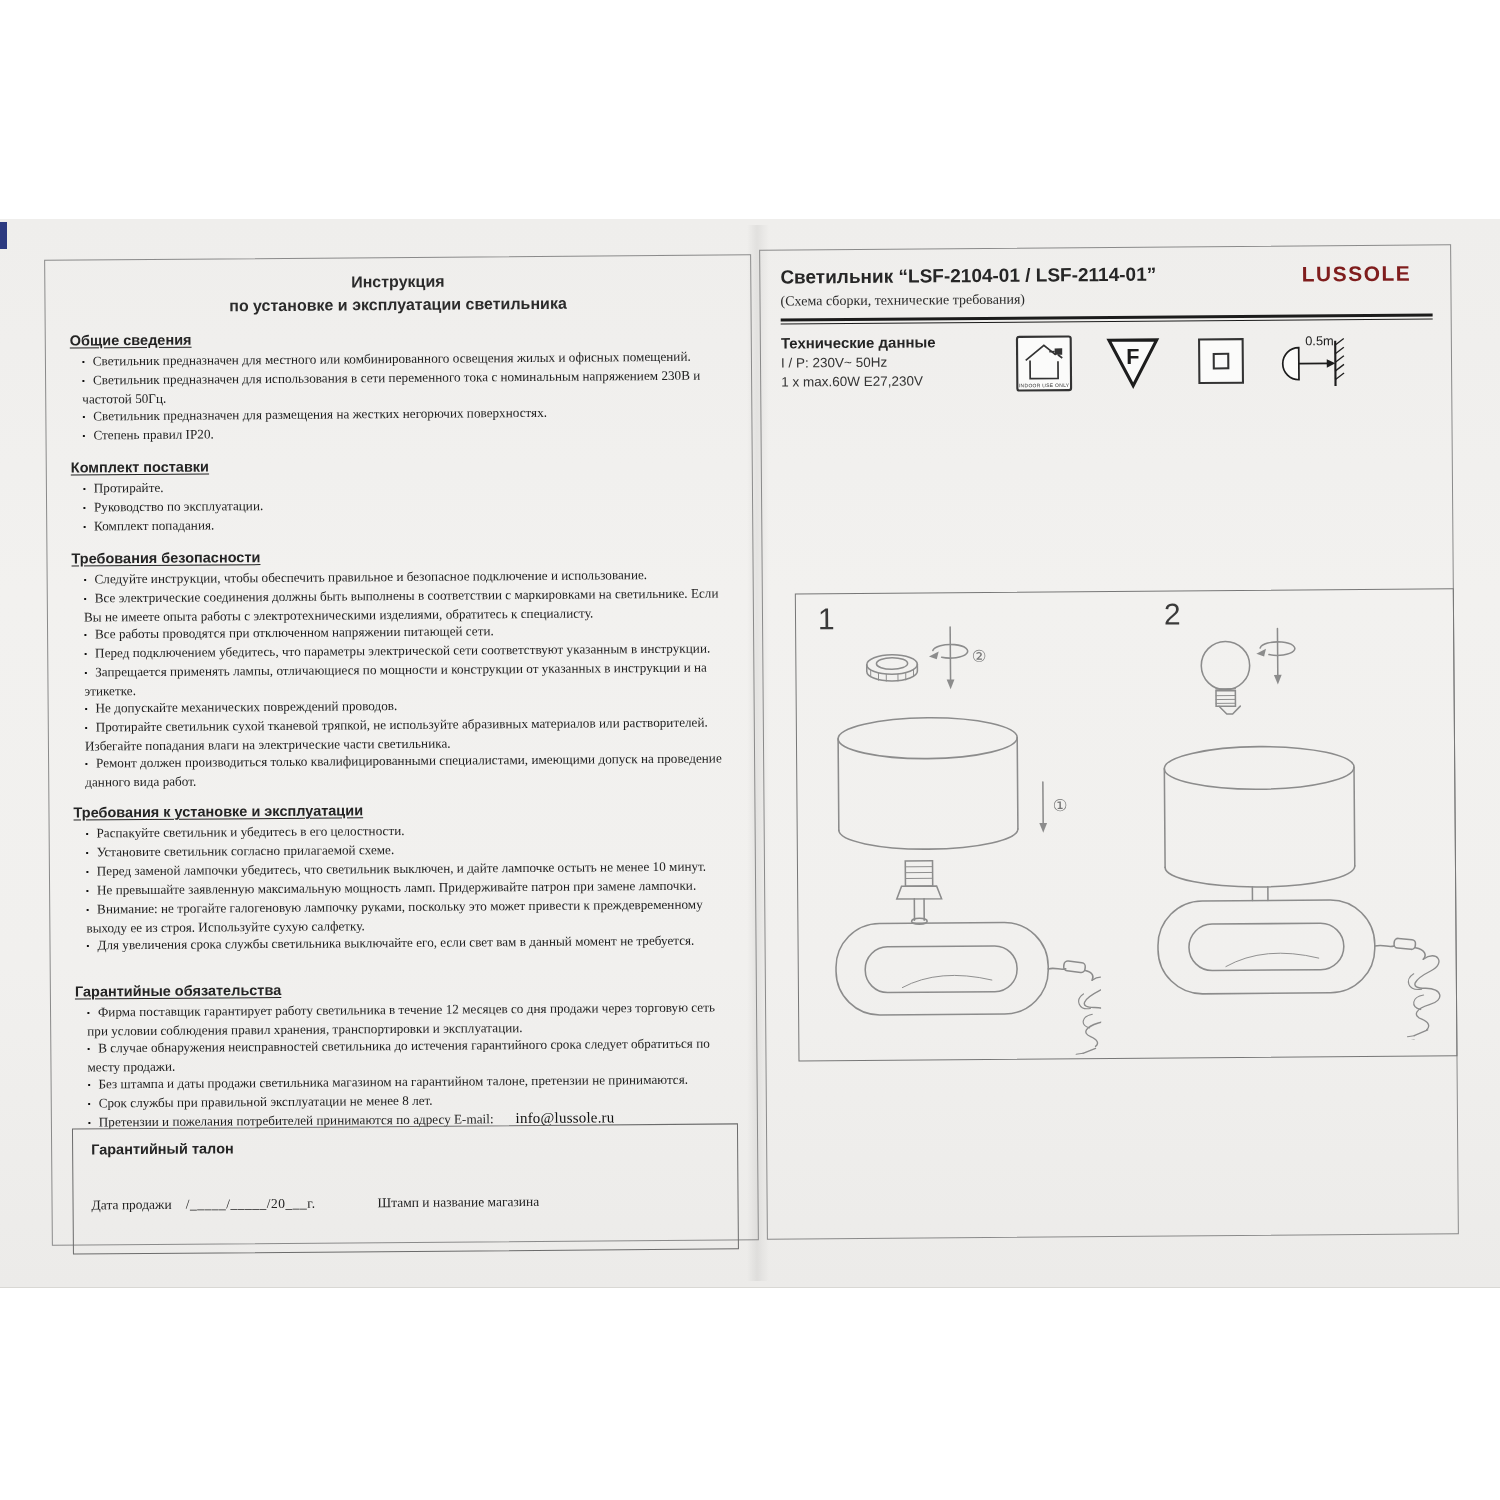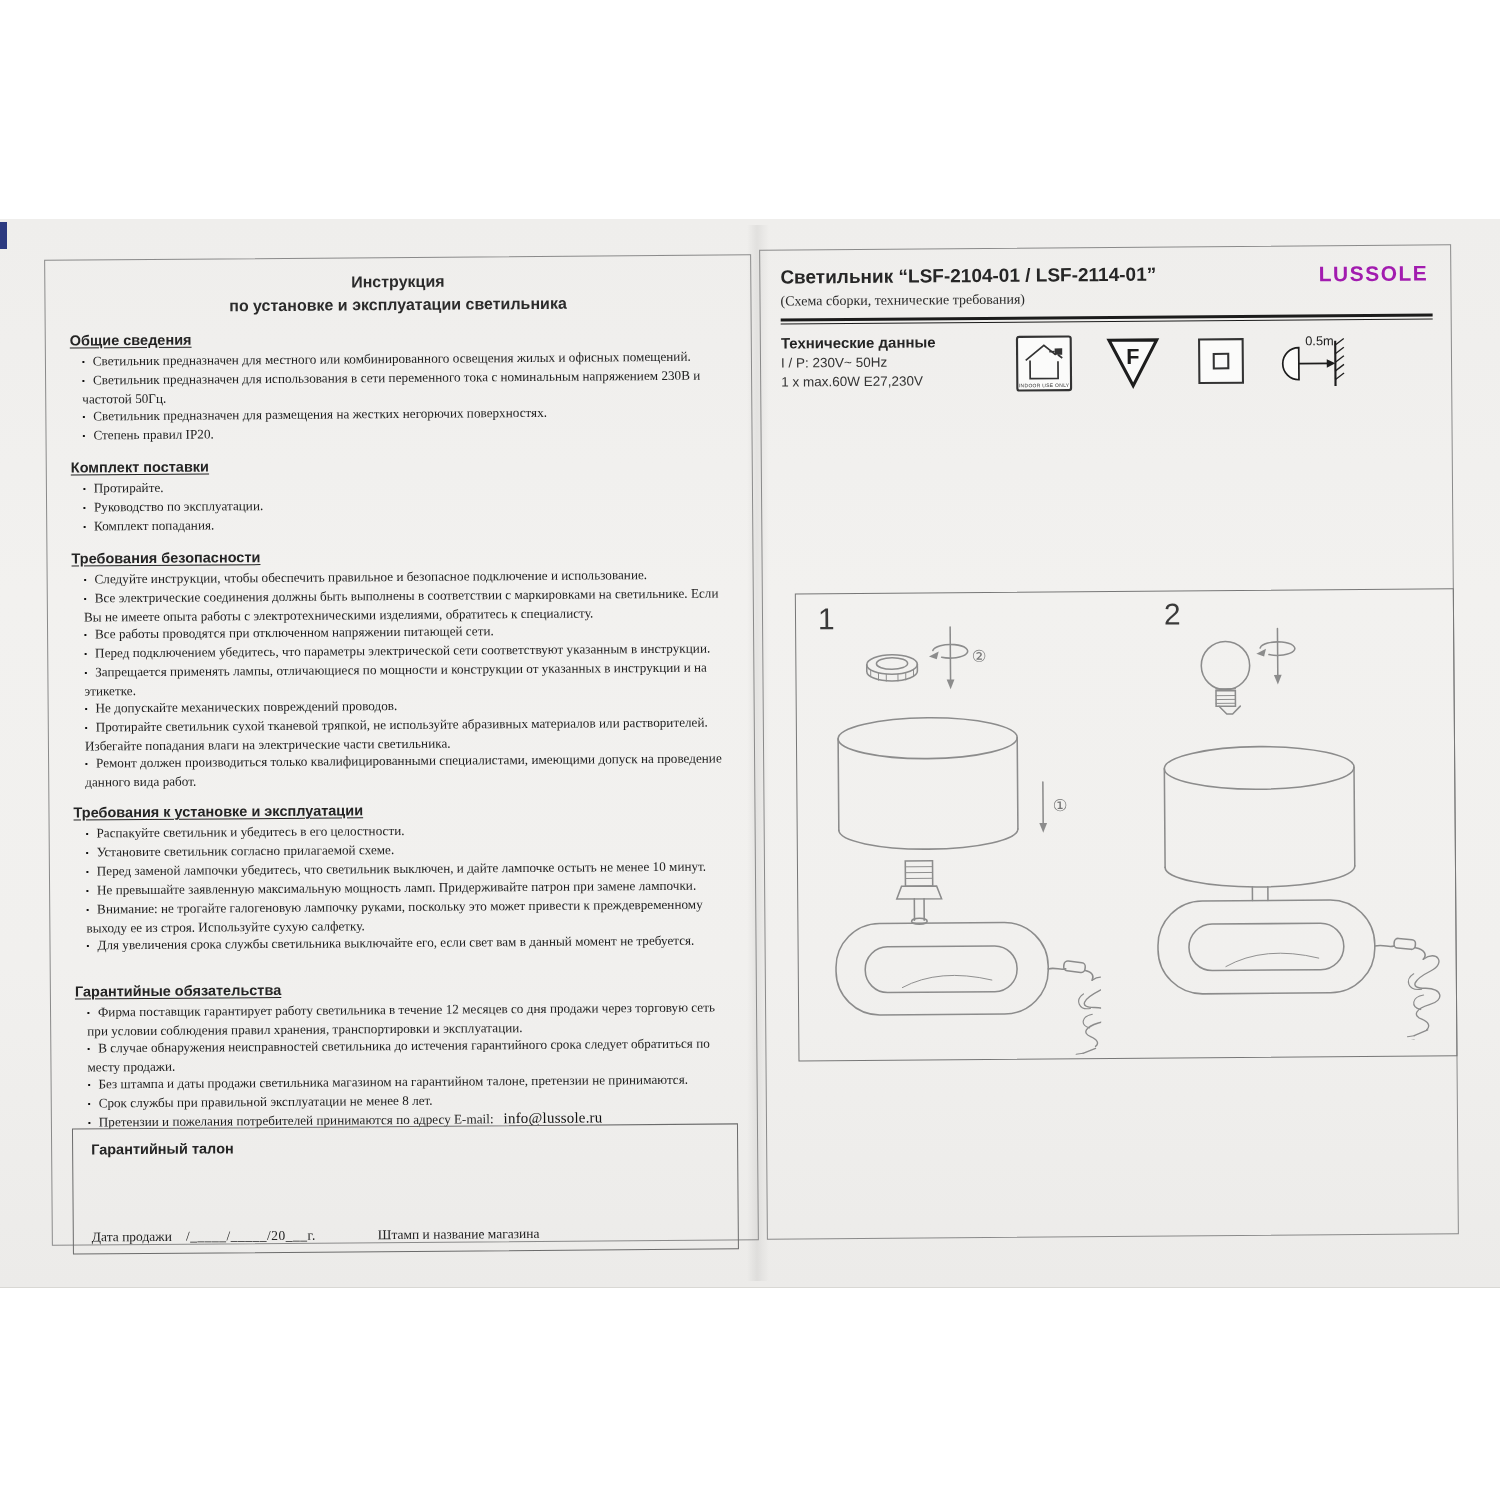"LUSSOLE" .rp-brand { color: #a21caf -> #7f1d1d; margin-right: 4px -> 21px }
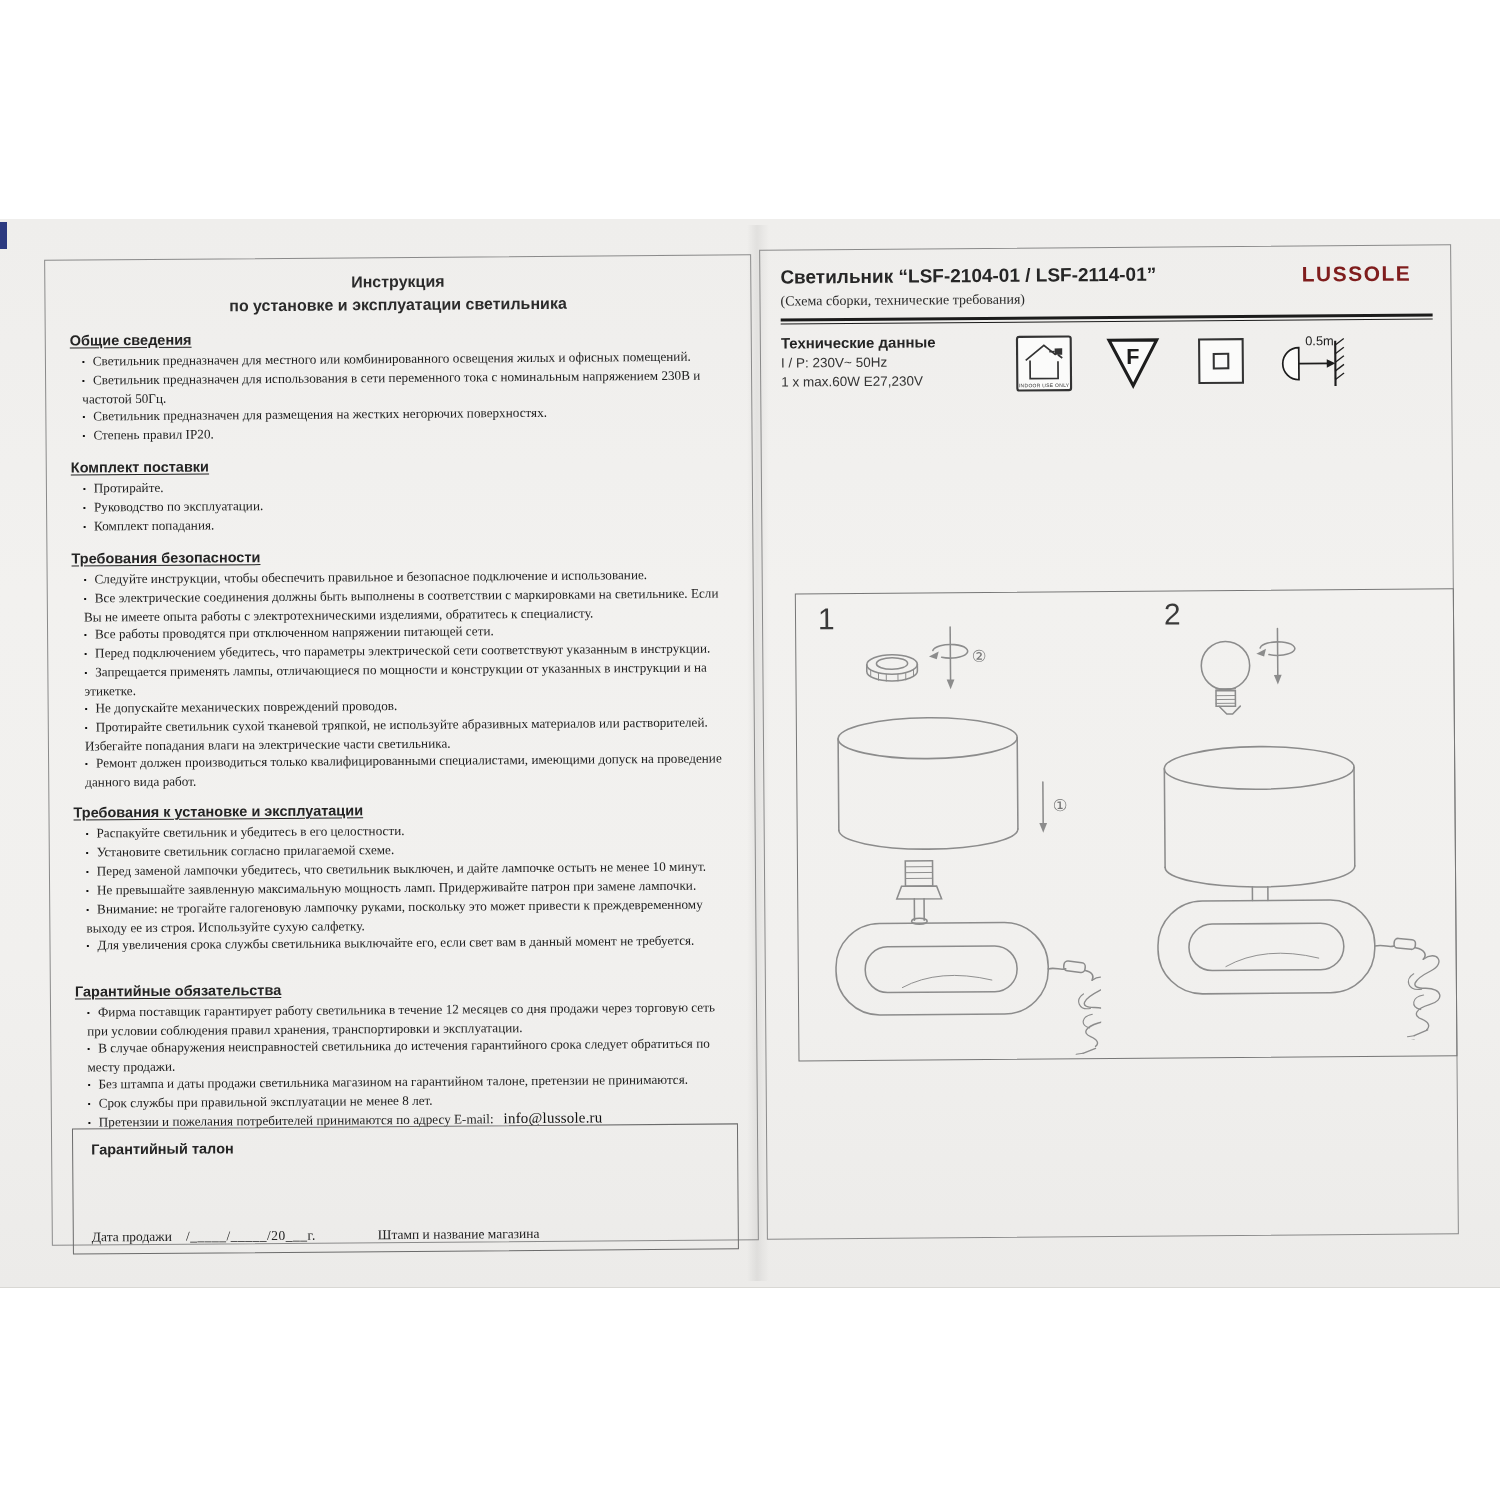"info@lussole.ru" .email { margin-left: 10px -> 22px }
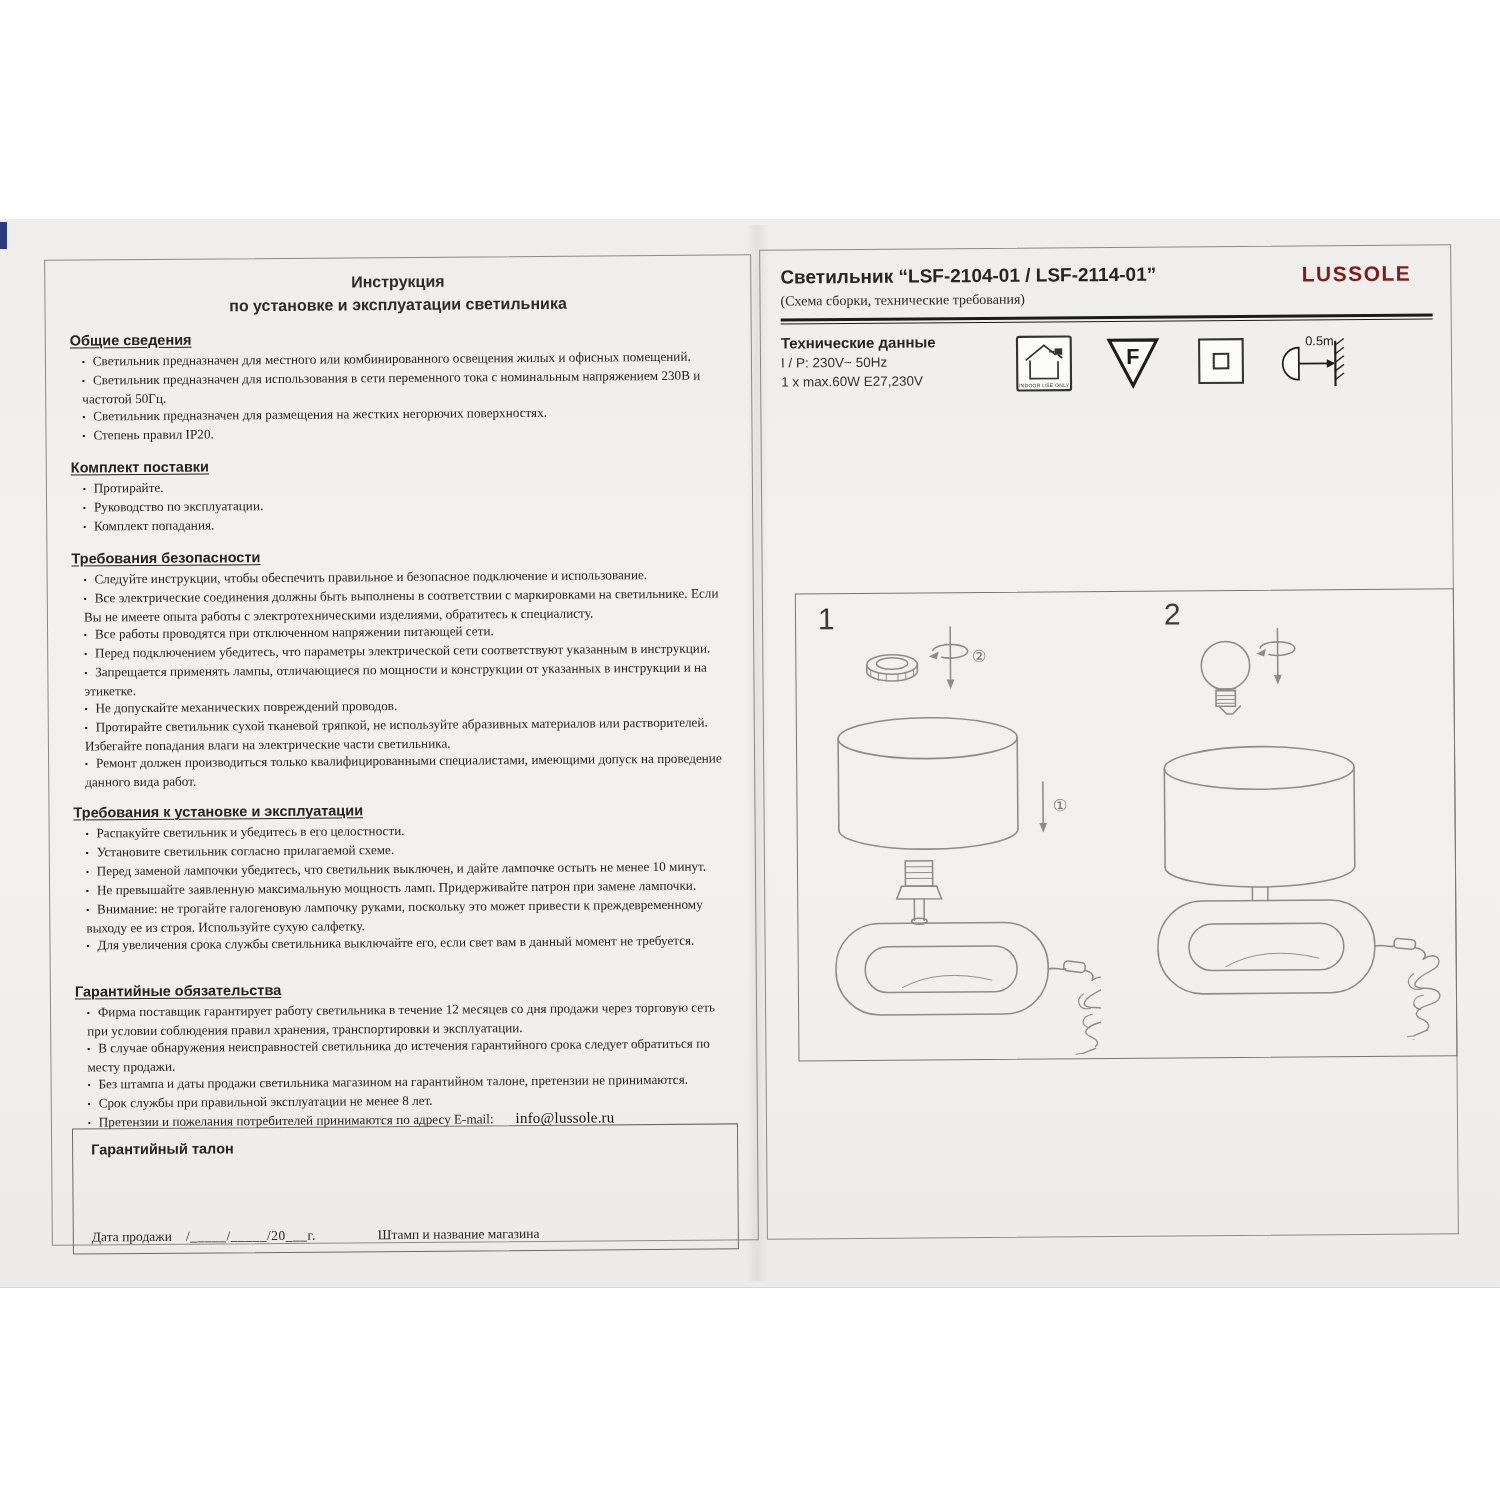"Дата продажи" .warranty-date-label { margin-top: 32px -> none }
